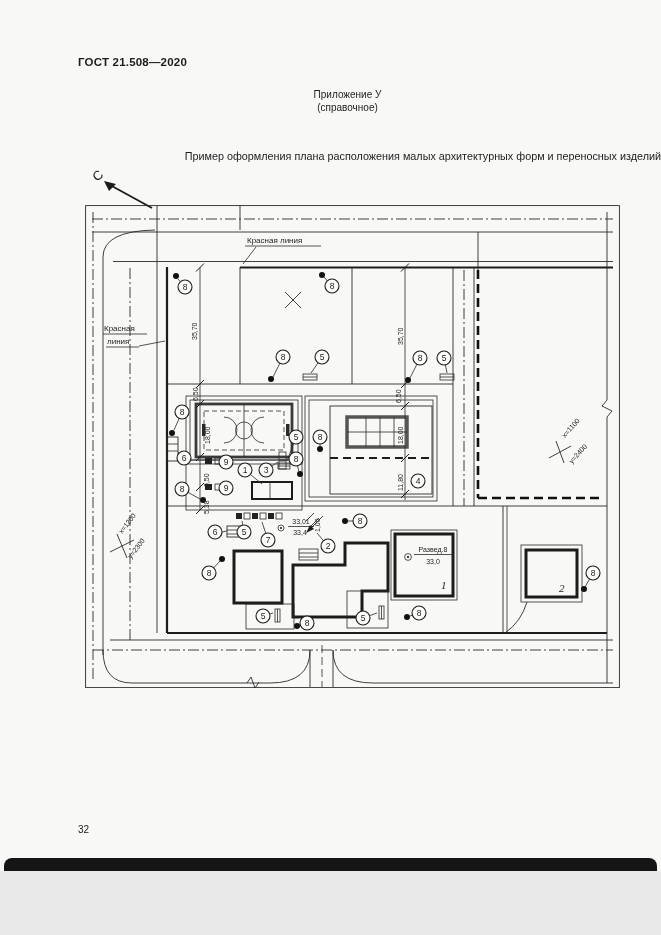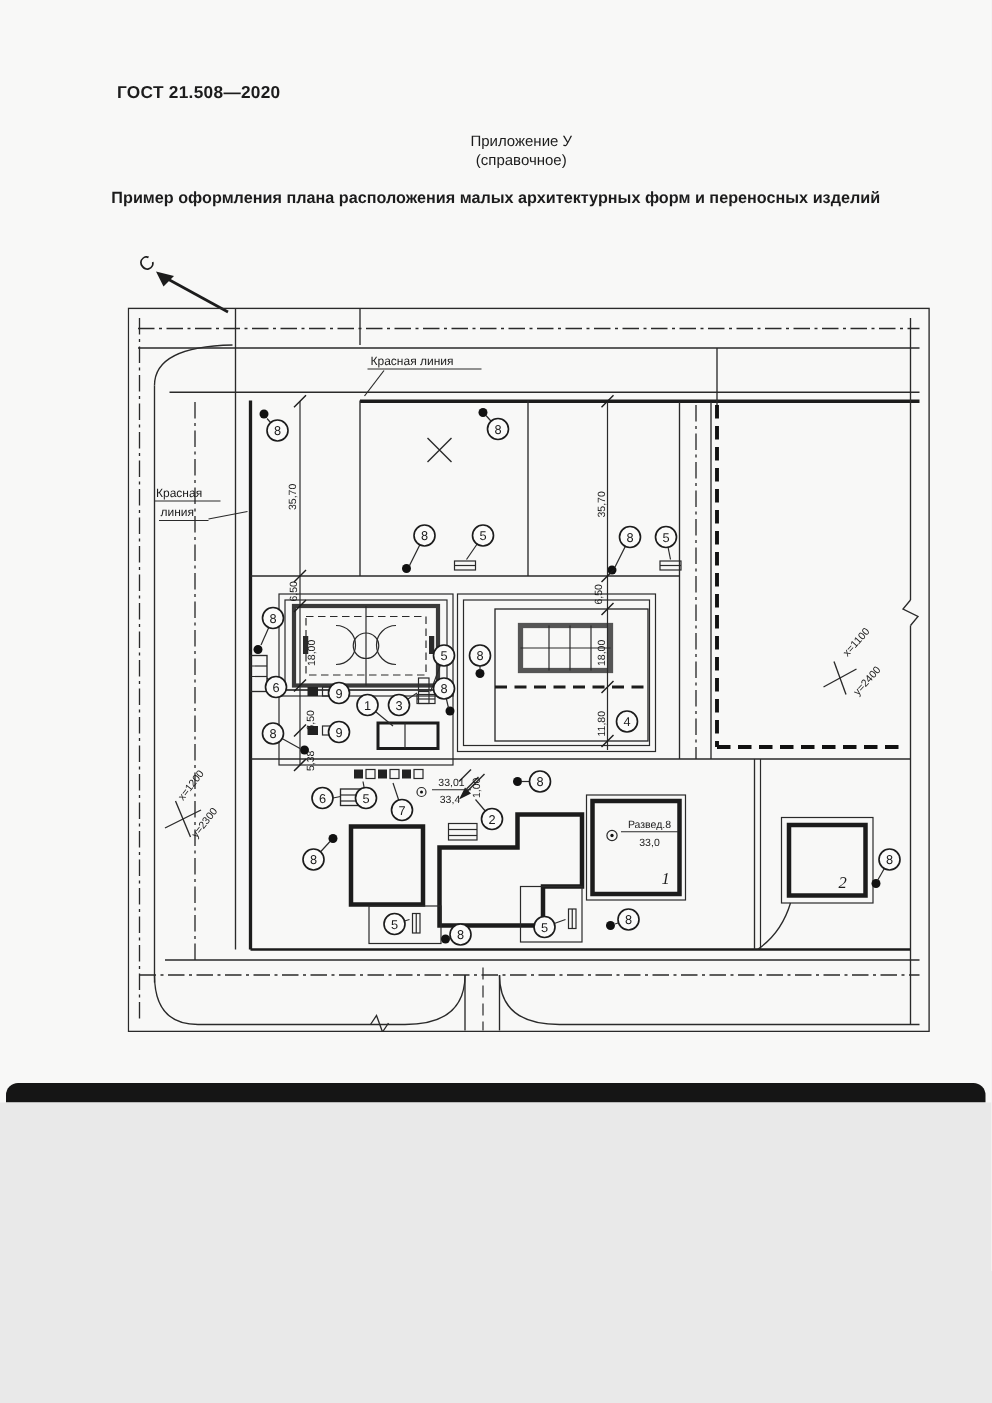"ГОСТ 21.508—2020" .page { height: 735px -> 871px }
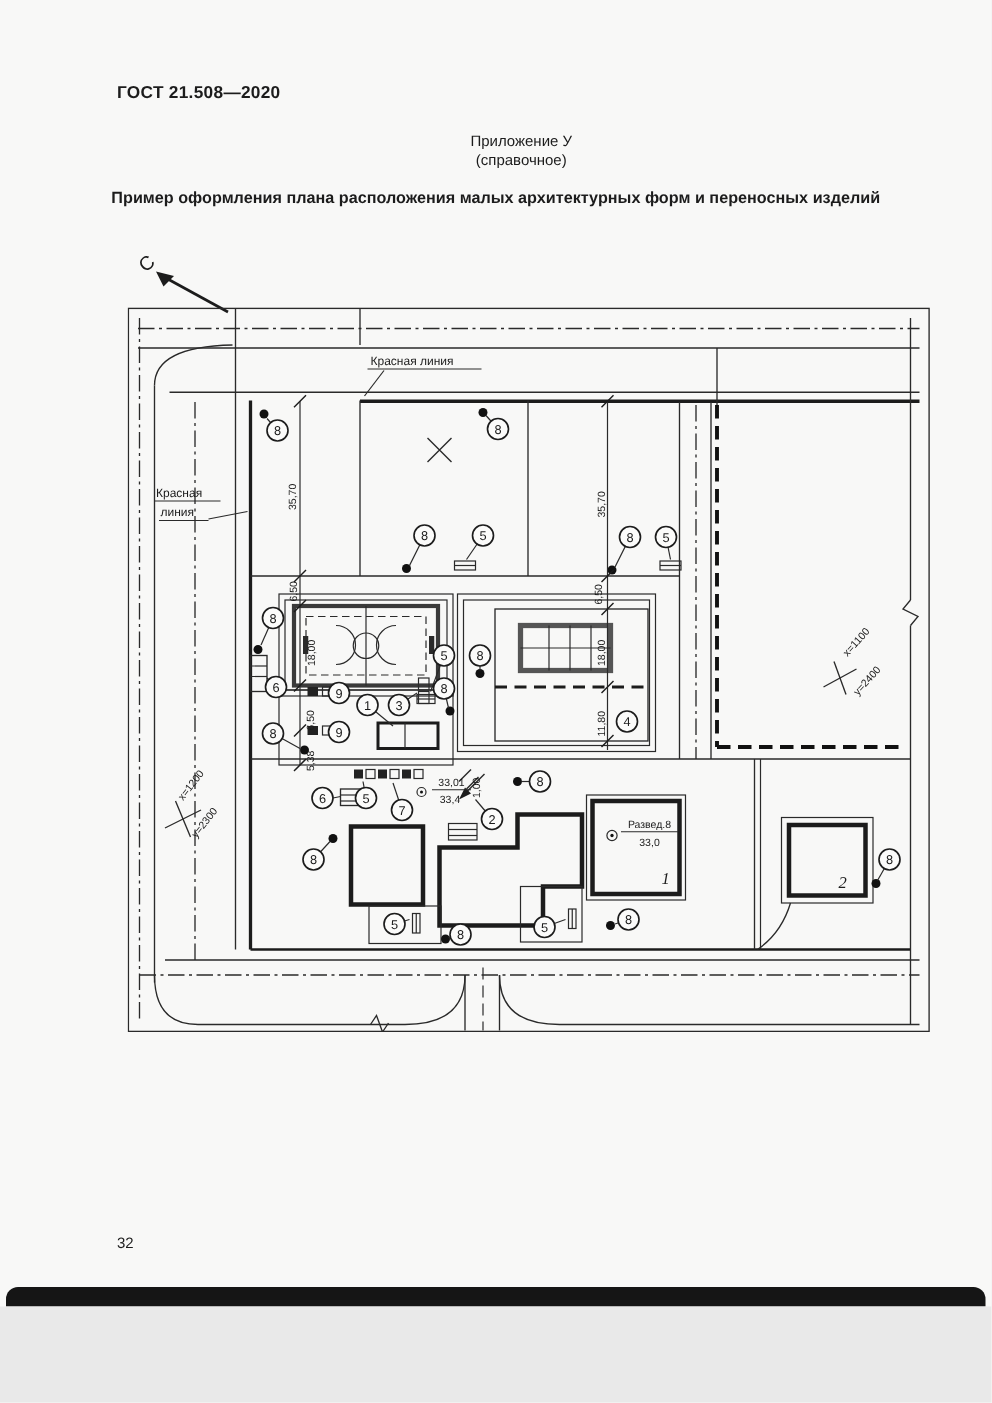"Пример оформления плана расположения" .doc-title { font-weight: bold -> normal; text-align: center -> right; top: 126px -> 150px }
